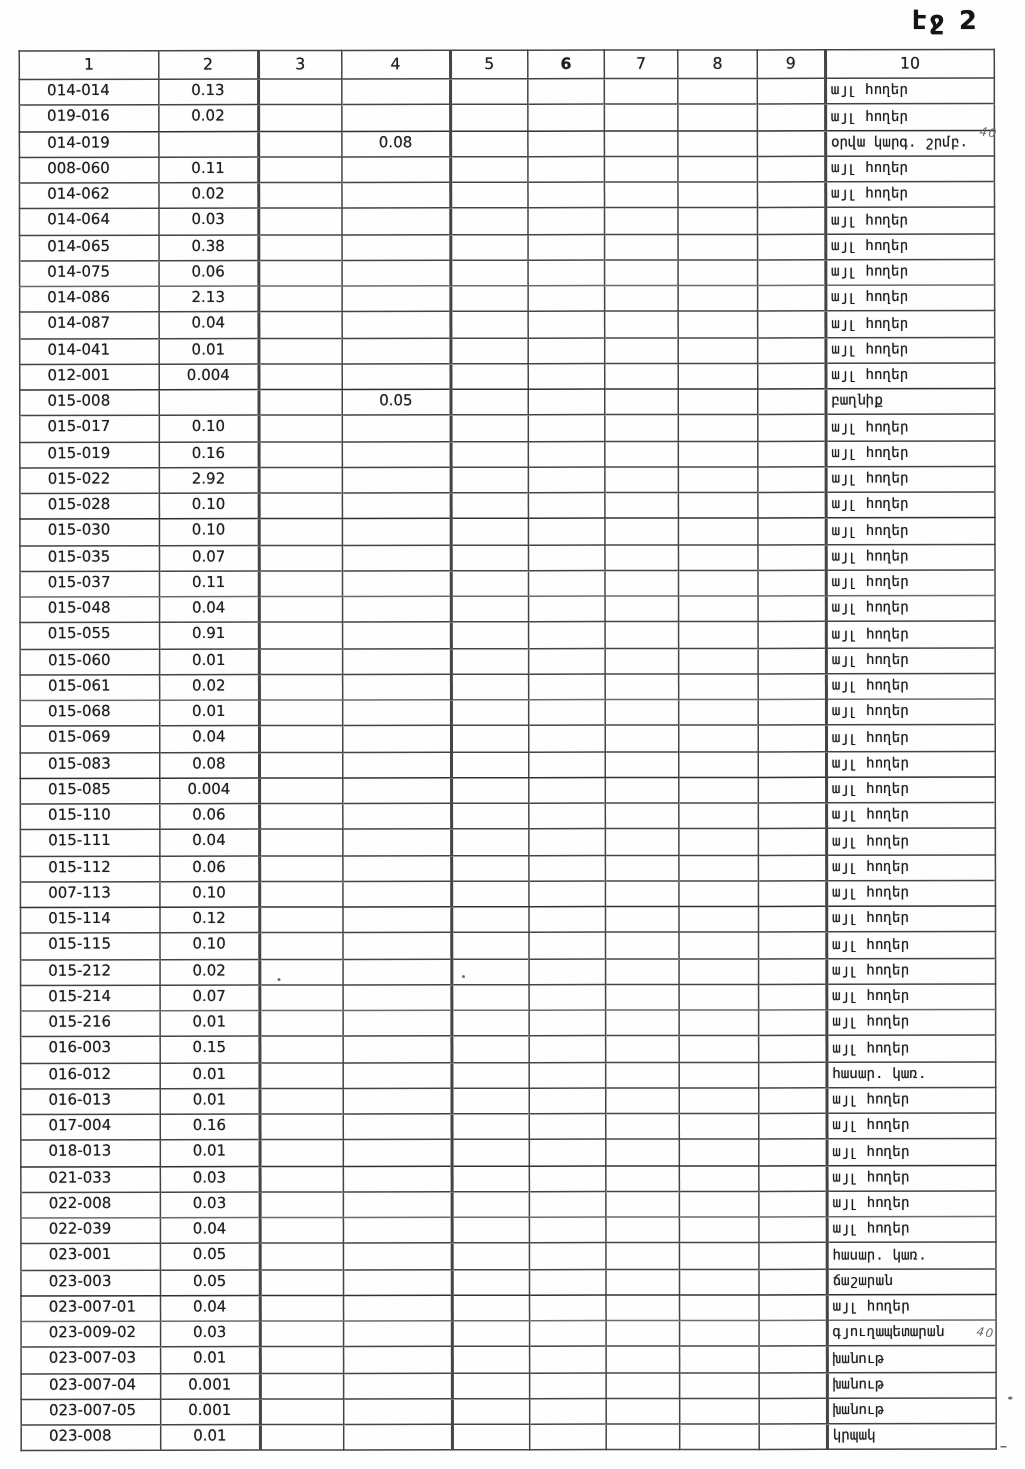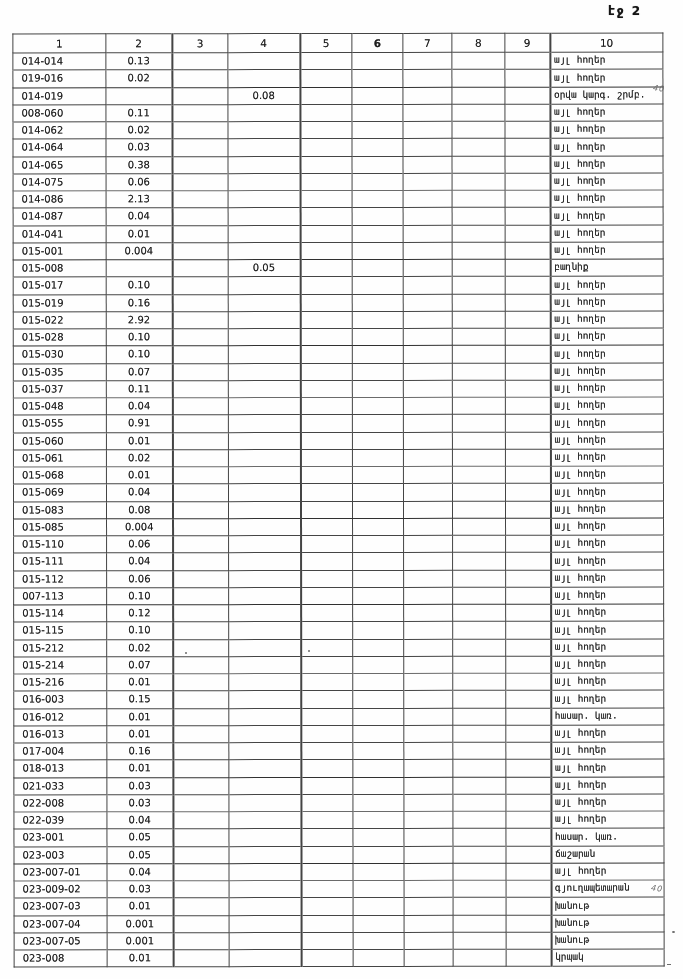"էջ 2" .page-label { font-size: 12px -> 17px }
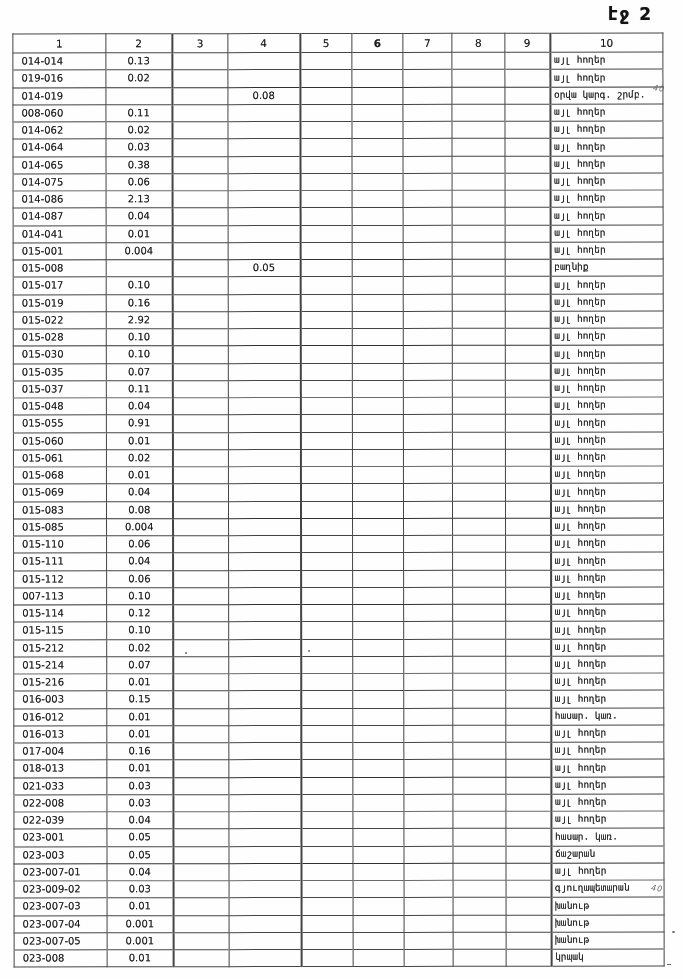"014-014" td.col1 { padding-left: 8px -> 18px }
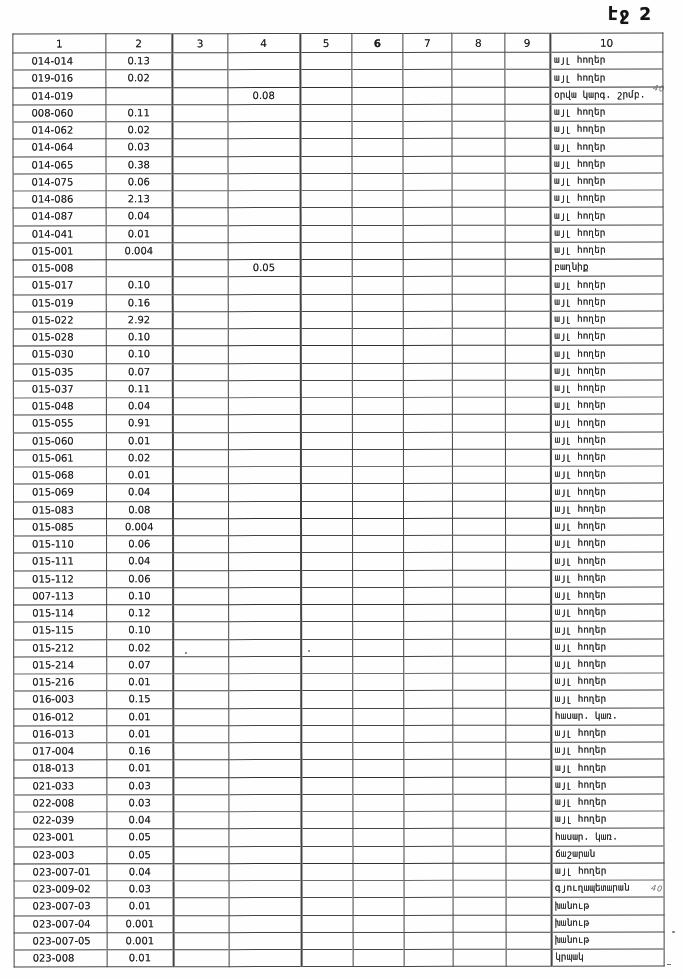"015-001" td.col1 { text: 015-001 -> 012-001 }
